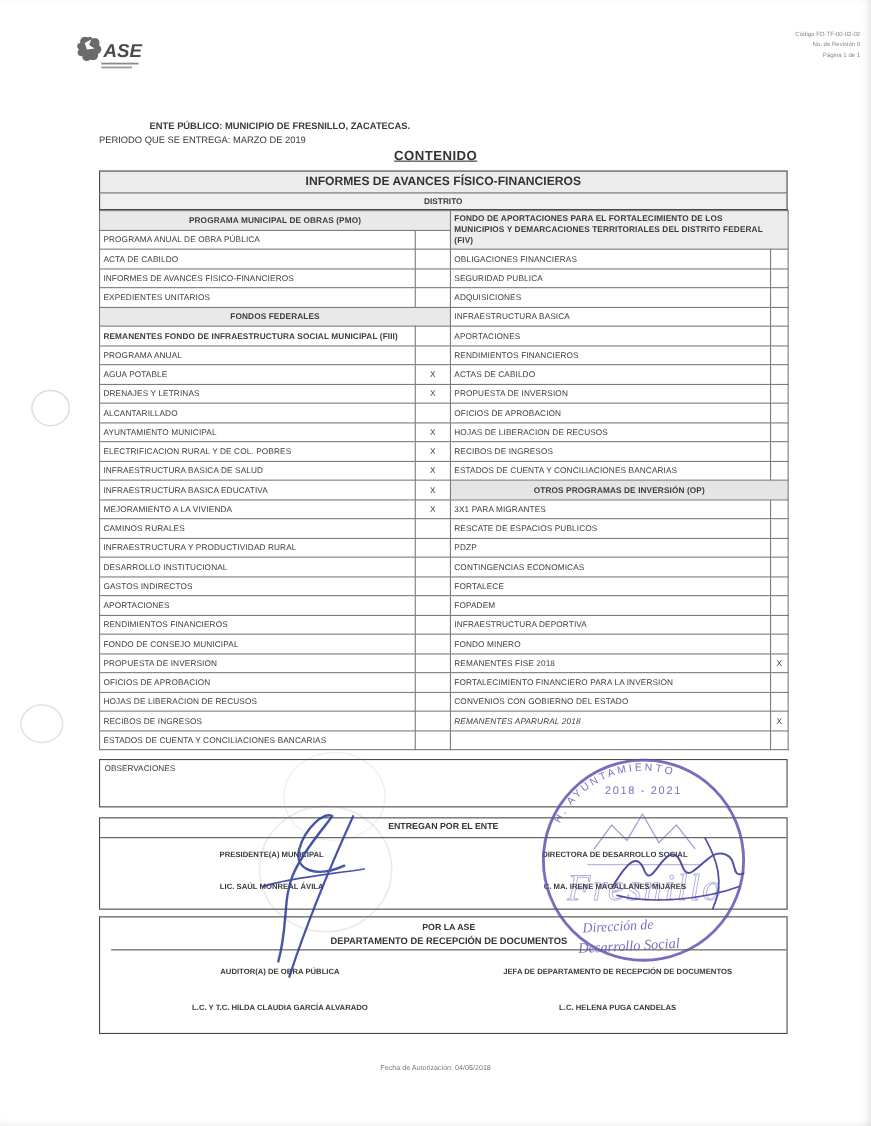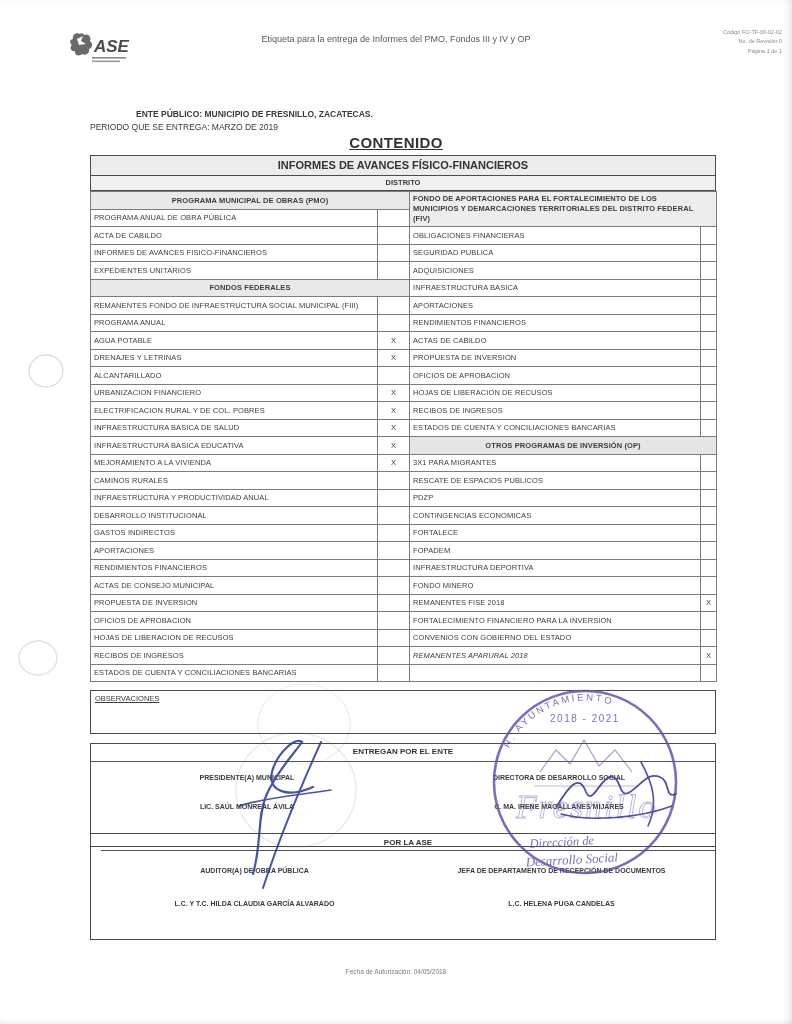"Etiqueta para la entrega de" div.doc-title { html: <div>Etiqueta para la entrega de Informes del PMO, Fondos III y IV y OP</div> -> none }
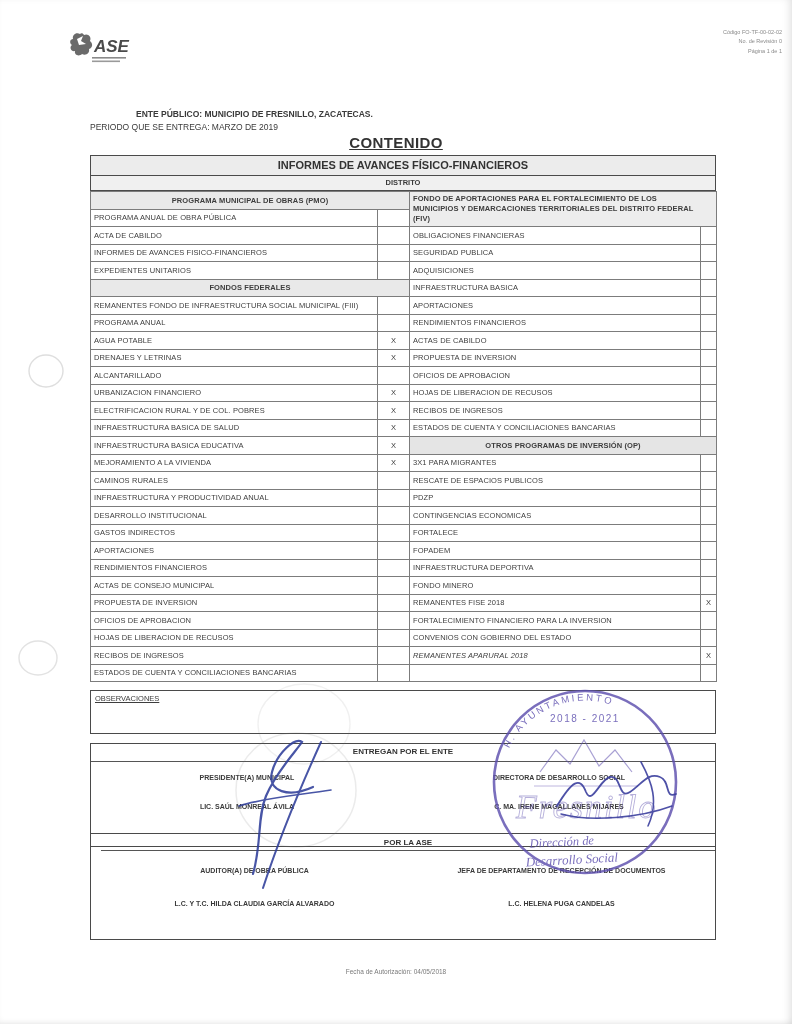"CONTENIDO" .contenido { font-size: 15px -> 12px }
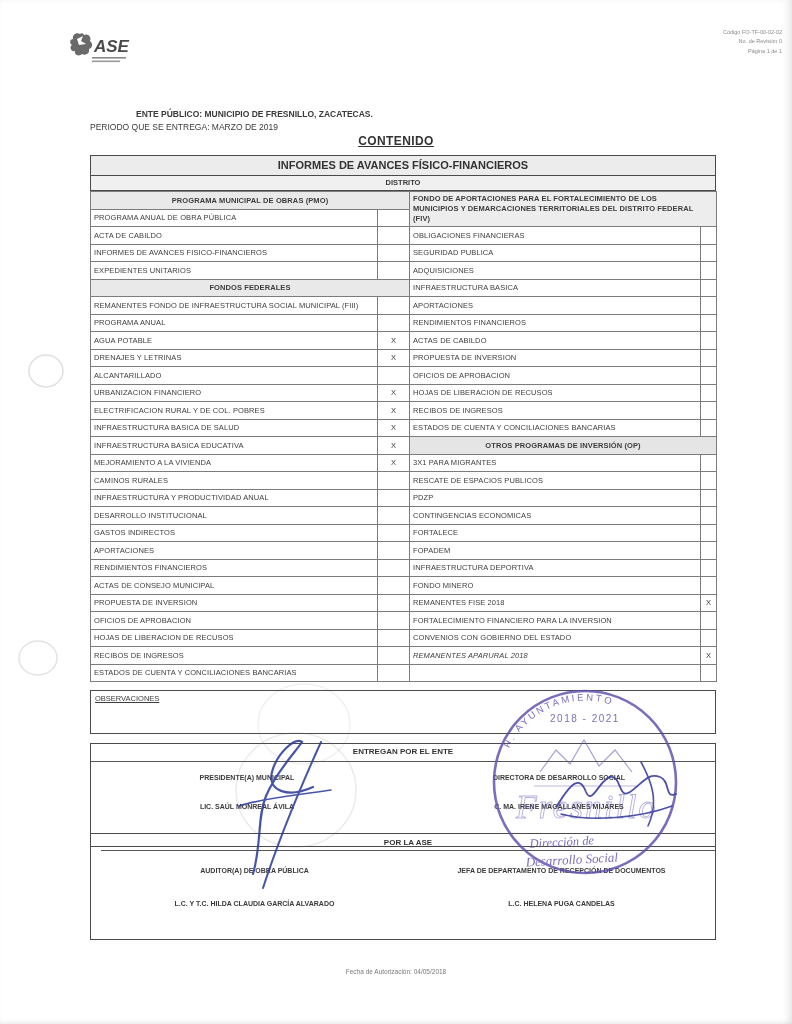"REMANENTES FONDO DE INFRAESTRUCTURA" .grid td.b { font-weight: normal -> bold }
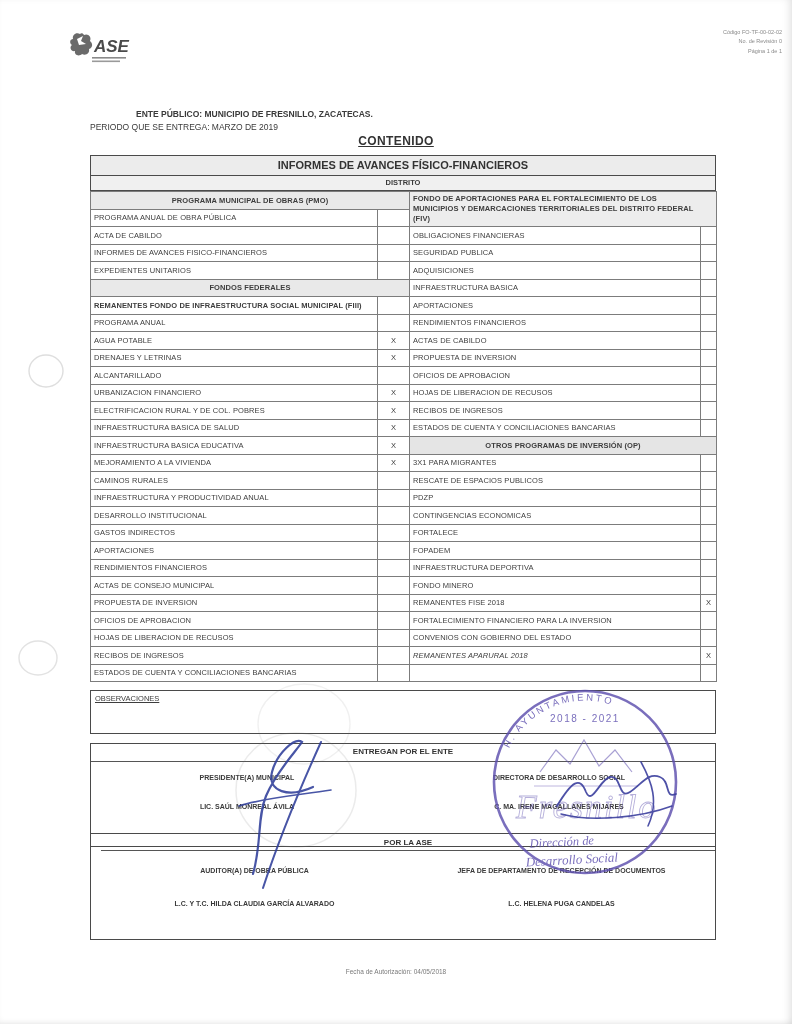"URBANIZACION FINANCIERO" td.cell { text: URBANIZACION FINANCIERO -> AYUNTAMIENTO MUNICIPAL }
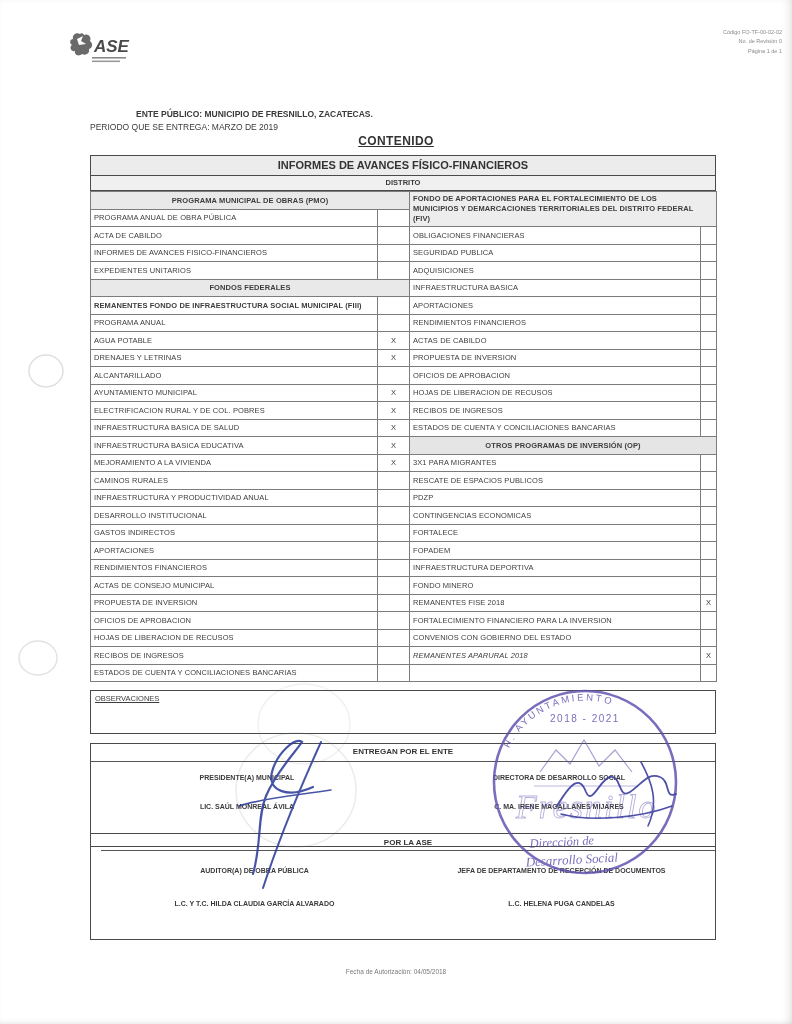"INFRAESTRUCTURA Y PRODUCTIVIDAD ANUAL" td.cell { text: ANUAL -> RURAL }
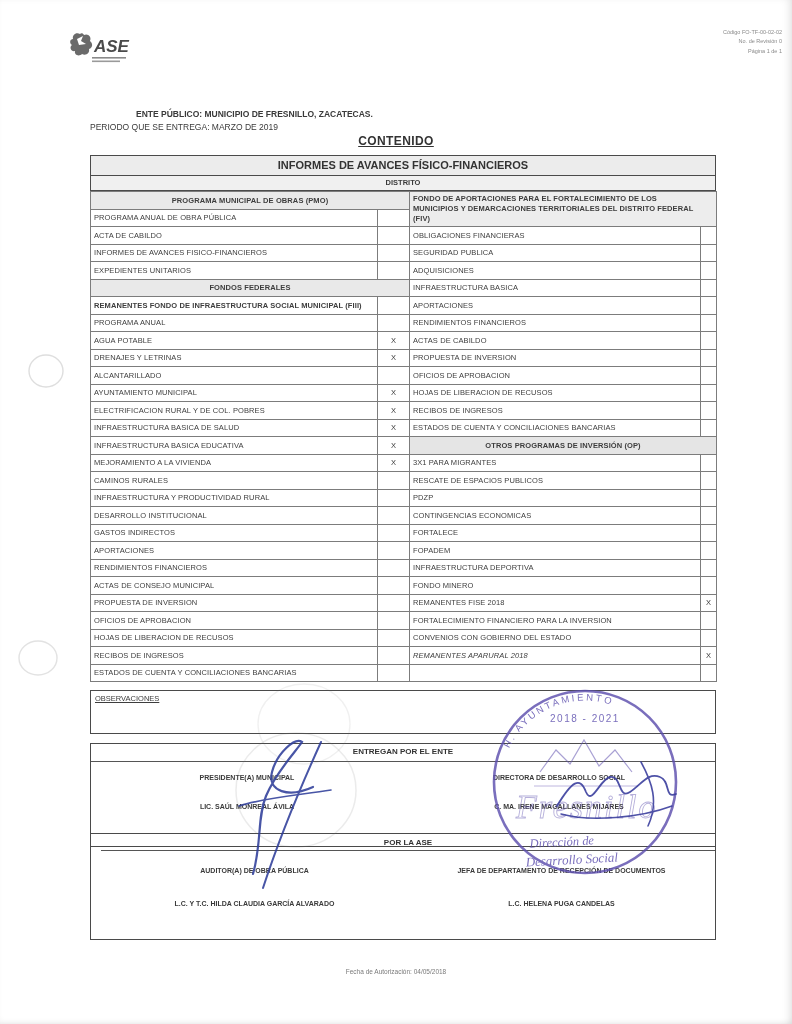"ACTAS DE CONSEJO MUNICIPAL" td.cell { text: ACTAS -> FONDO }
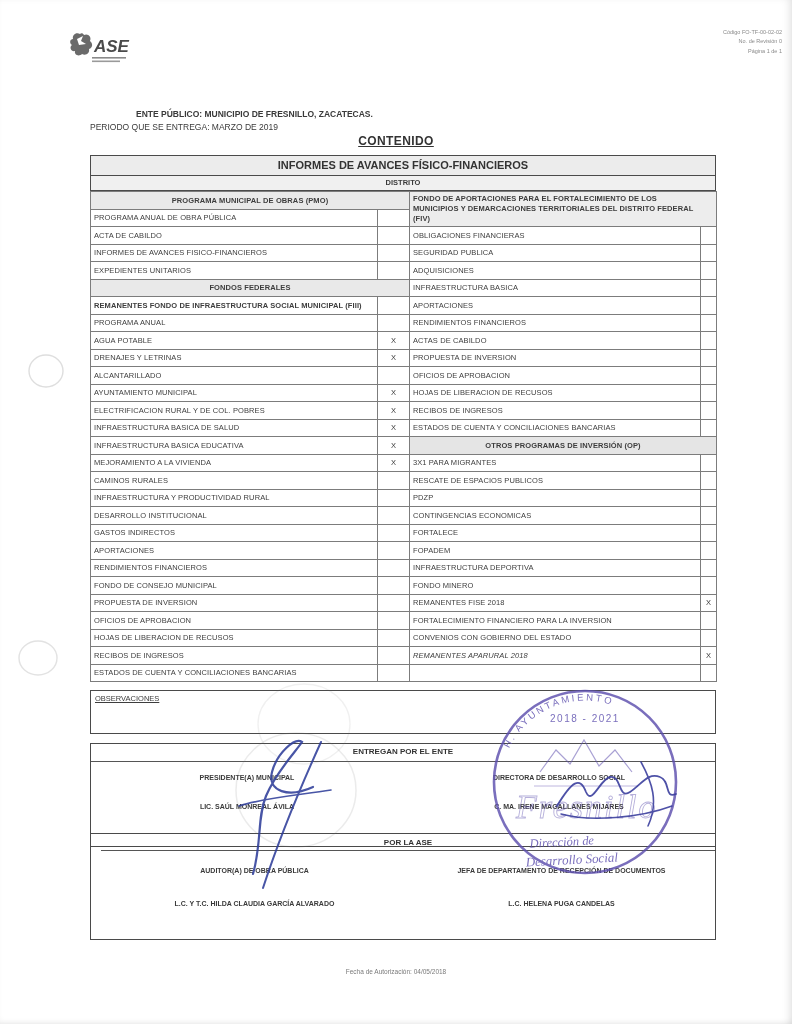"OBSERVACIONES" .obs { text-decoration: underline -> none }
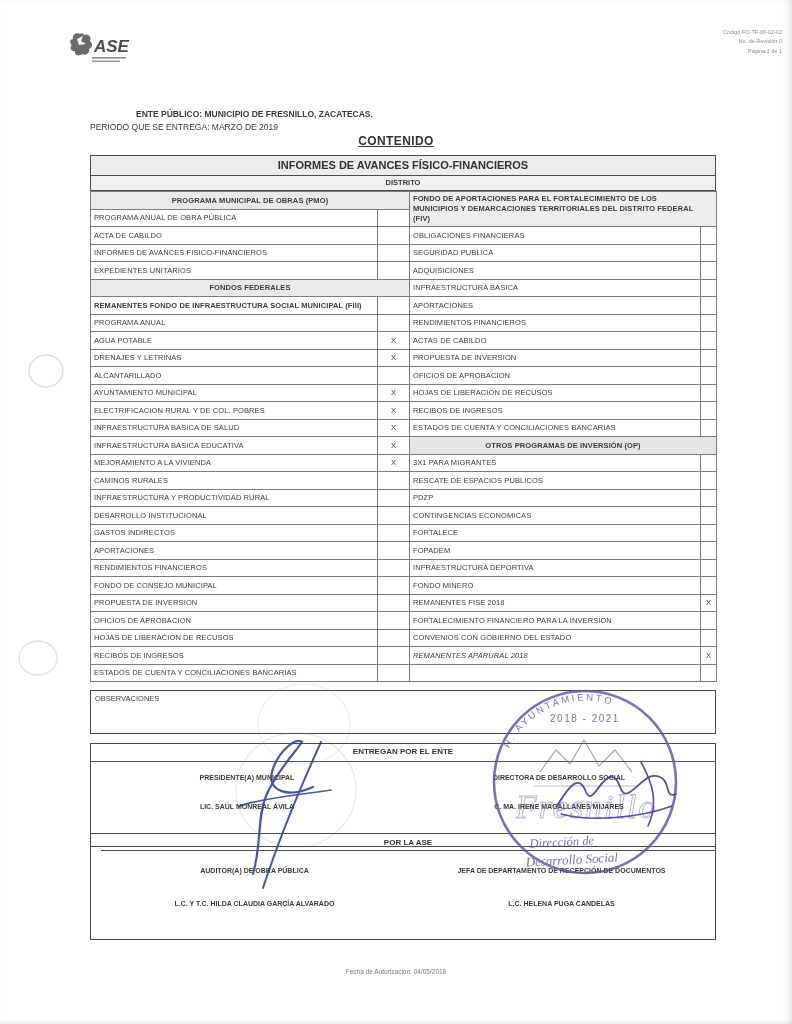"ENTREGAN POR EL ENTE" .ente { height: 104px -> 84px }
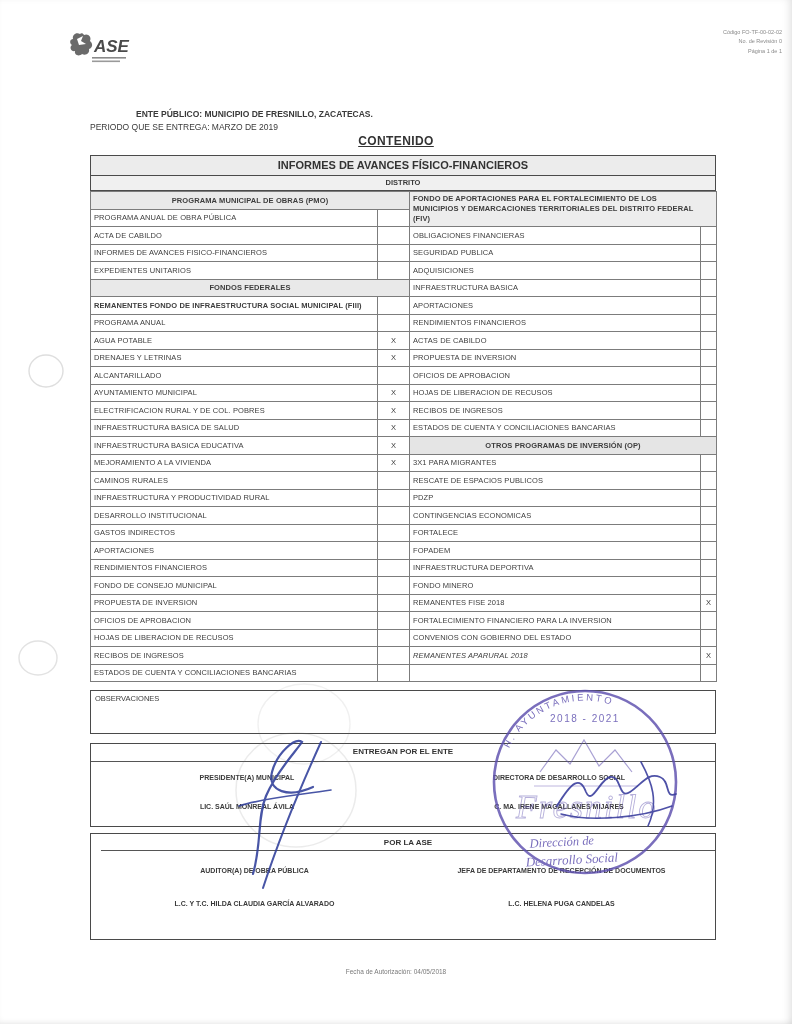"DEPARTAMENTO DE RECEPCIÓN DE DOCUMENTOS" div.t2 { html: none -> <div>DEPARTAMENTO DE RECEPCIÓN DE DOCUMENTOS</div> }
